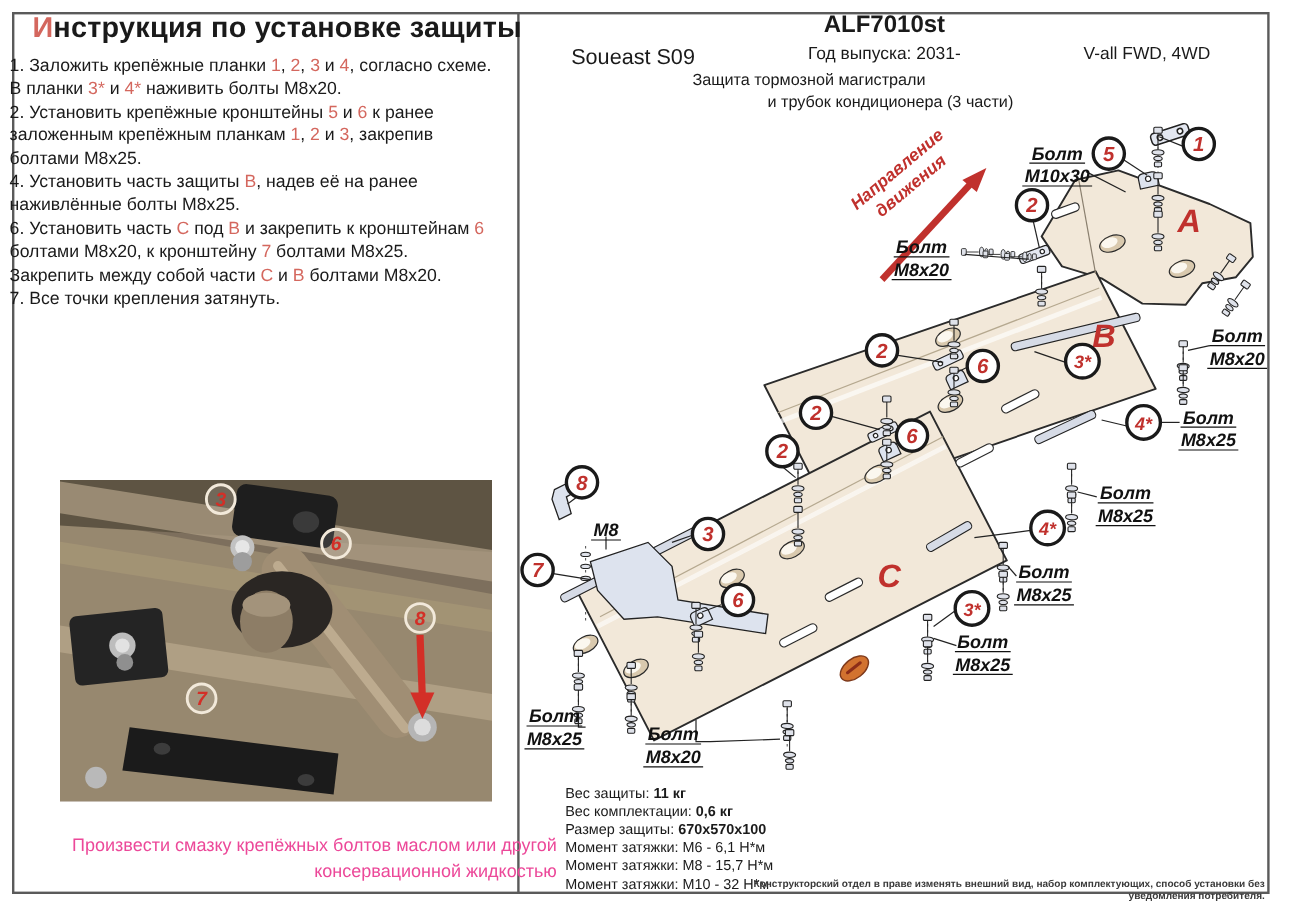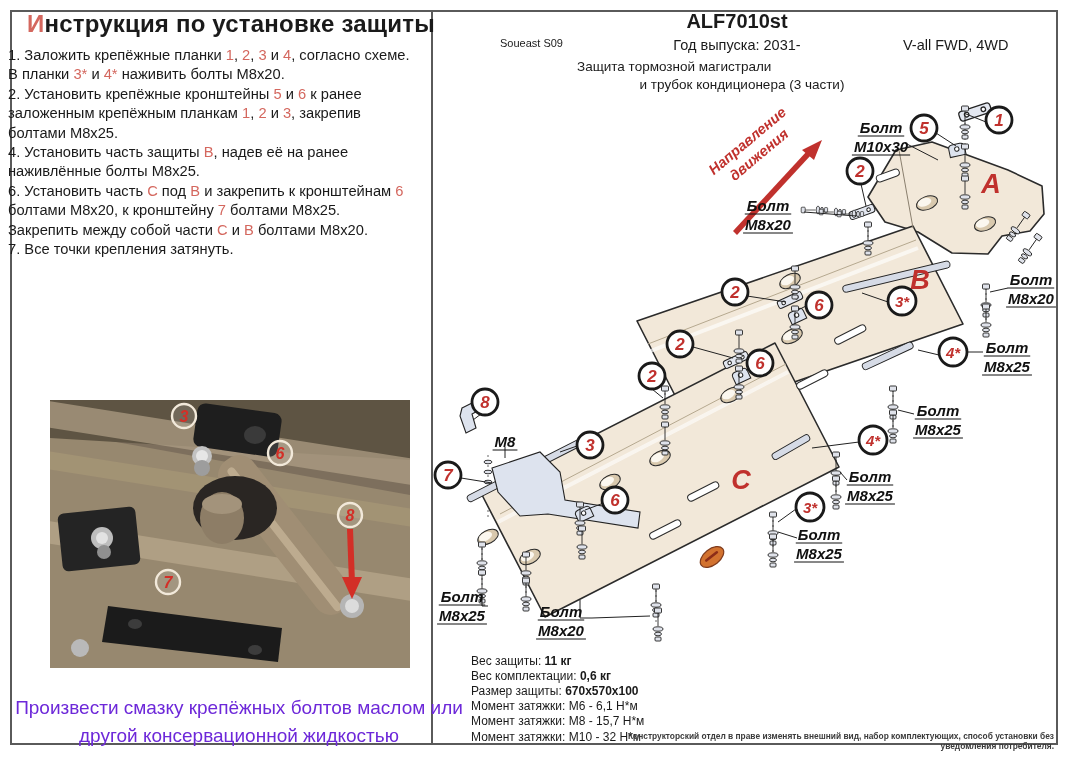"Soueast S09" .hdr-vehicle { font-size: 11px -> 18px; left: 500px -> 476px }
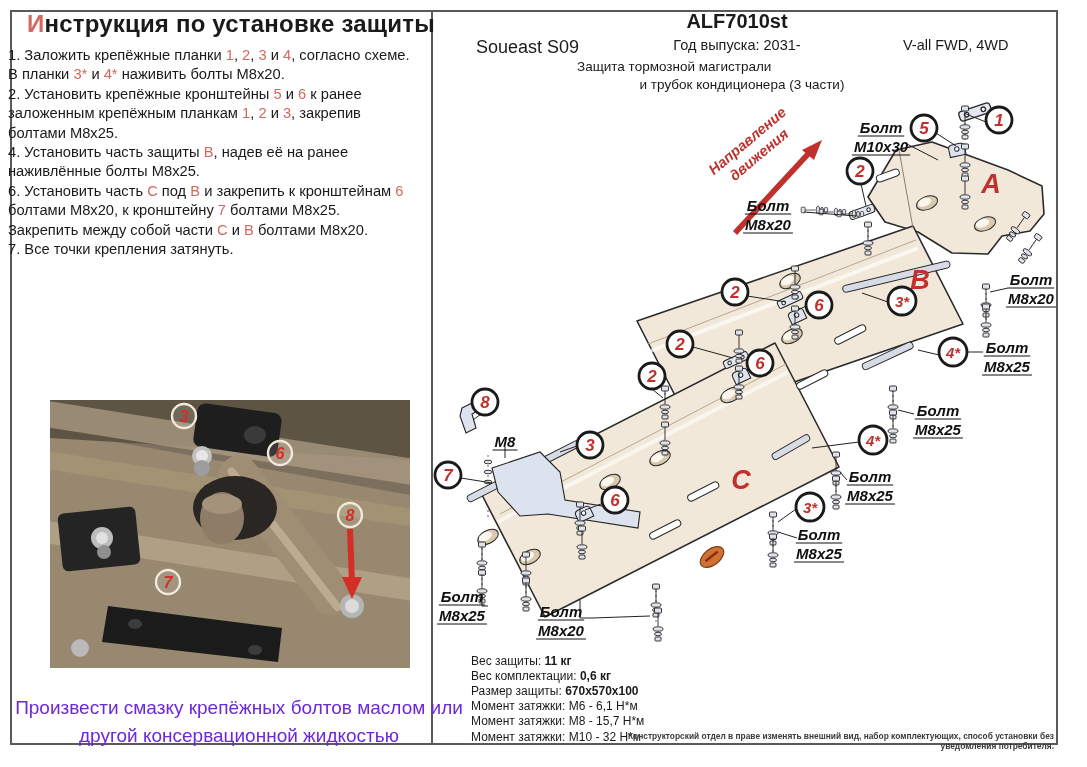"Произвести смазку крепёжных болтов" .note { color: #6d28d9 -> #ec4899; font-size: 19px -> 15px; text-align: center -> right }
